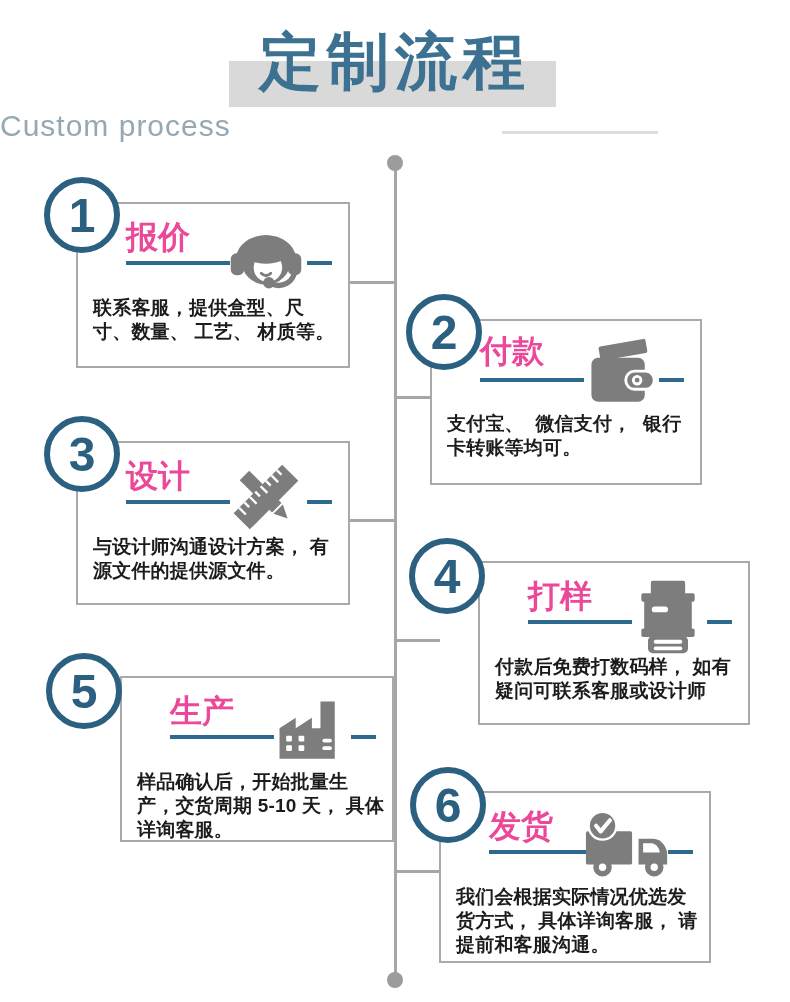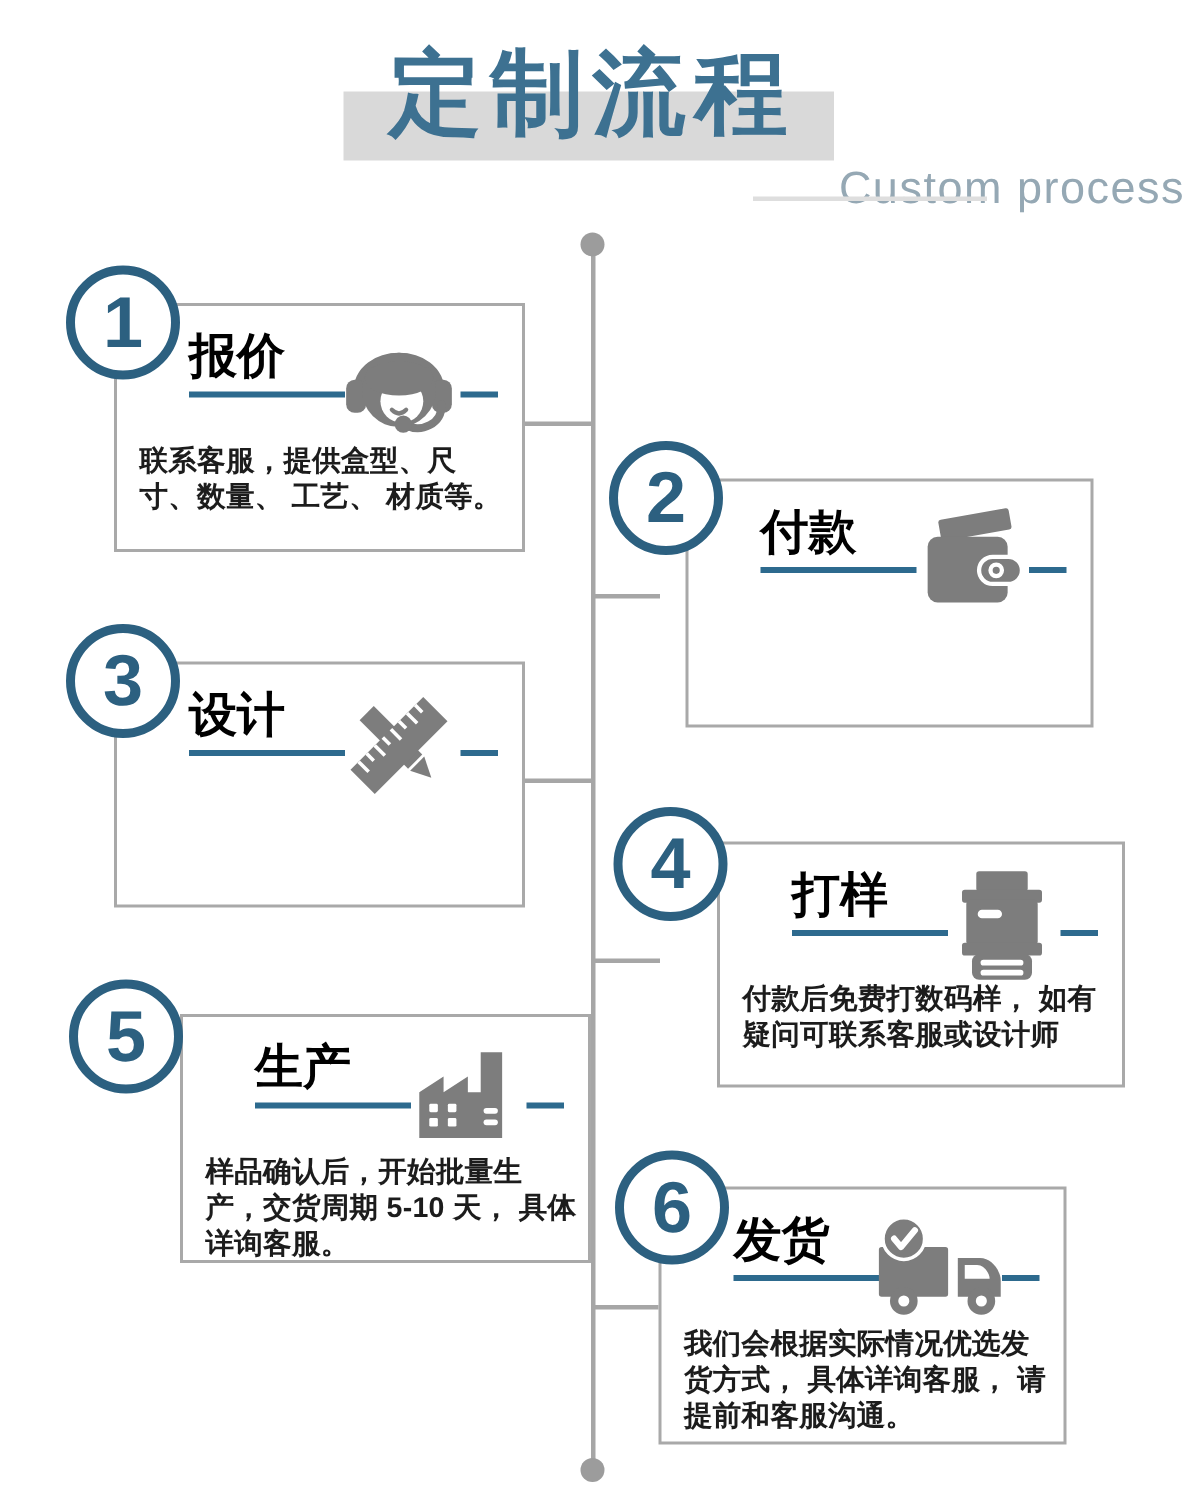"Custom process" .page-subtitle { text-align: right -> left }
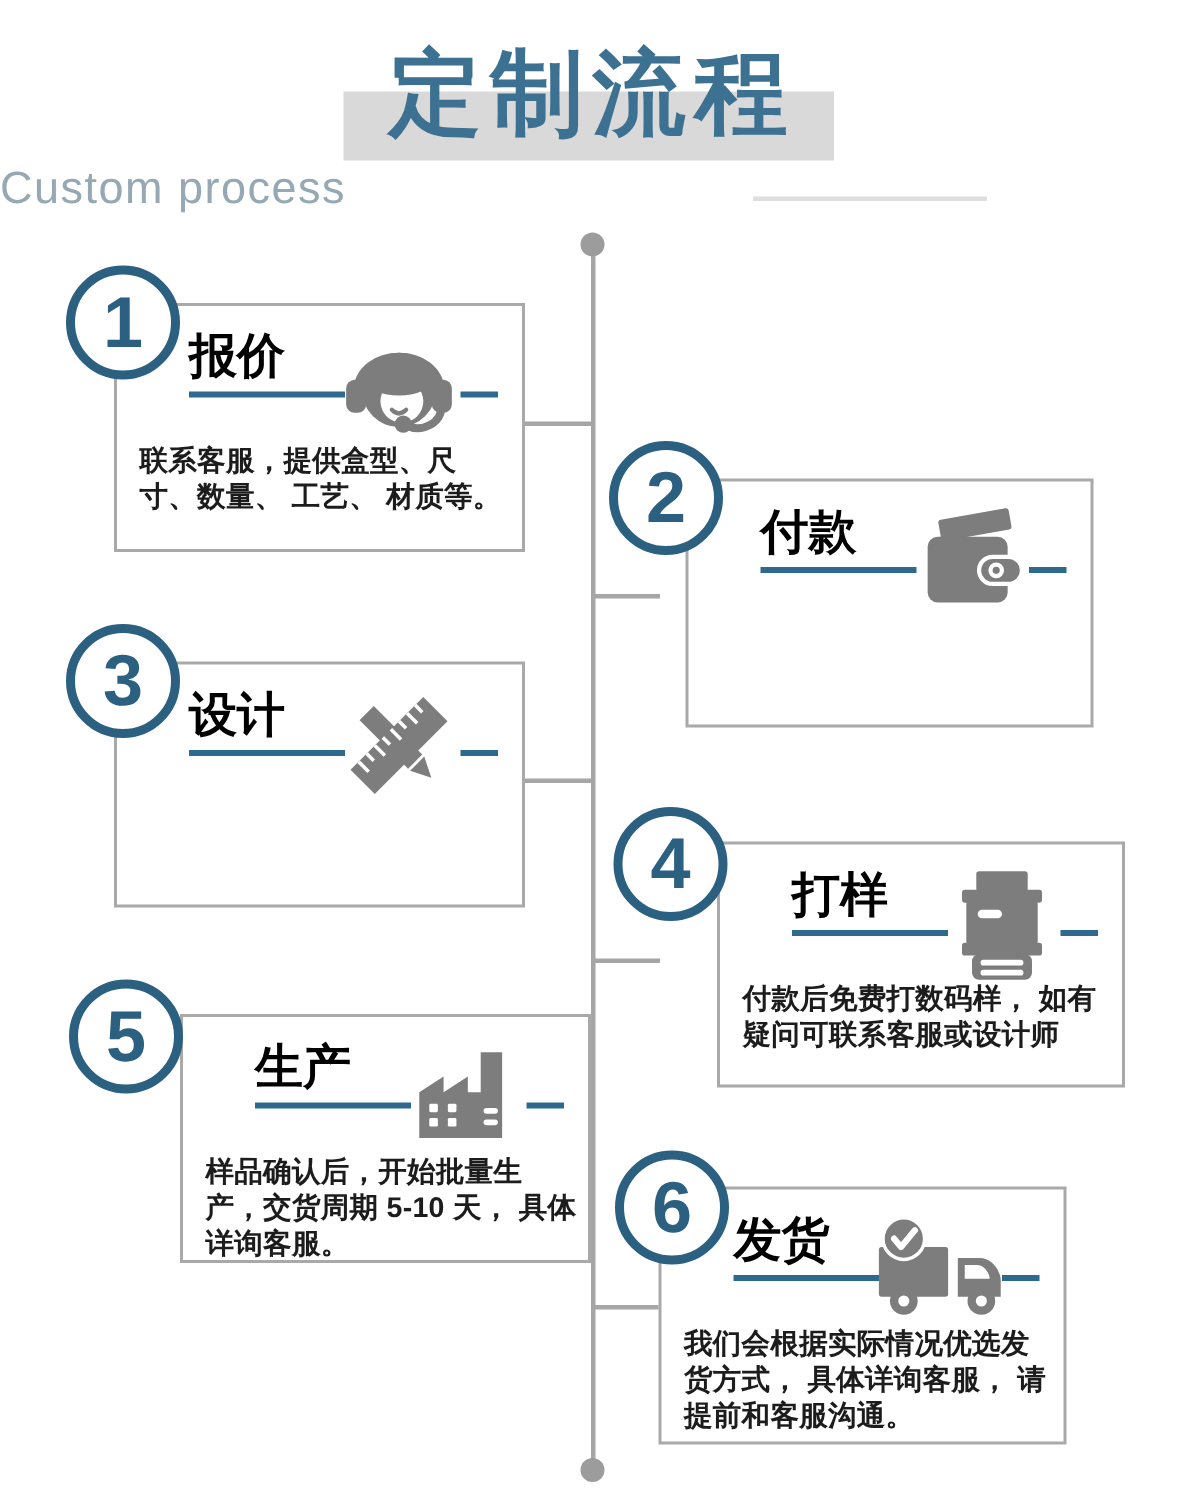"报价" .step-title { color: #000000 -> #ec4899 }
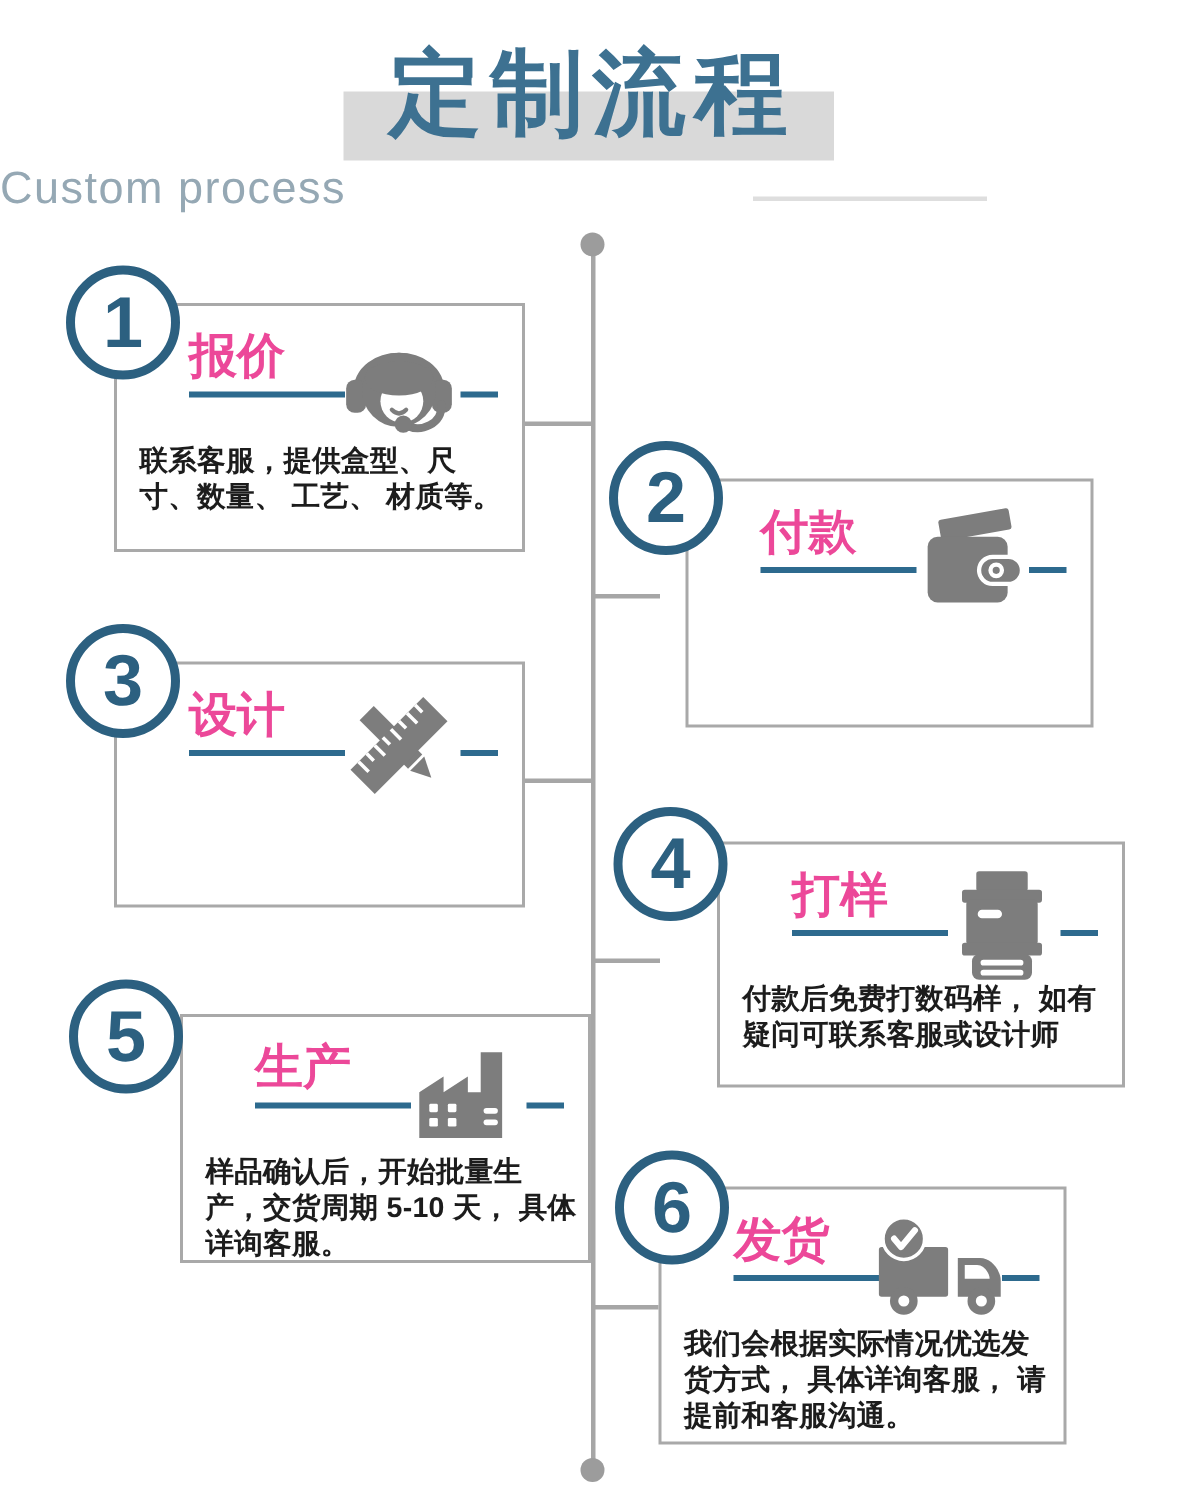"付款" #box2 { font-family: none -> Liberation Mono, monospace; left: 457px -> 430px }
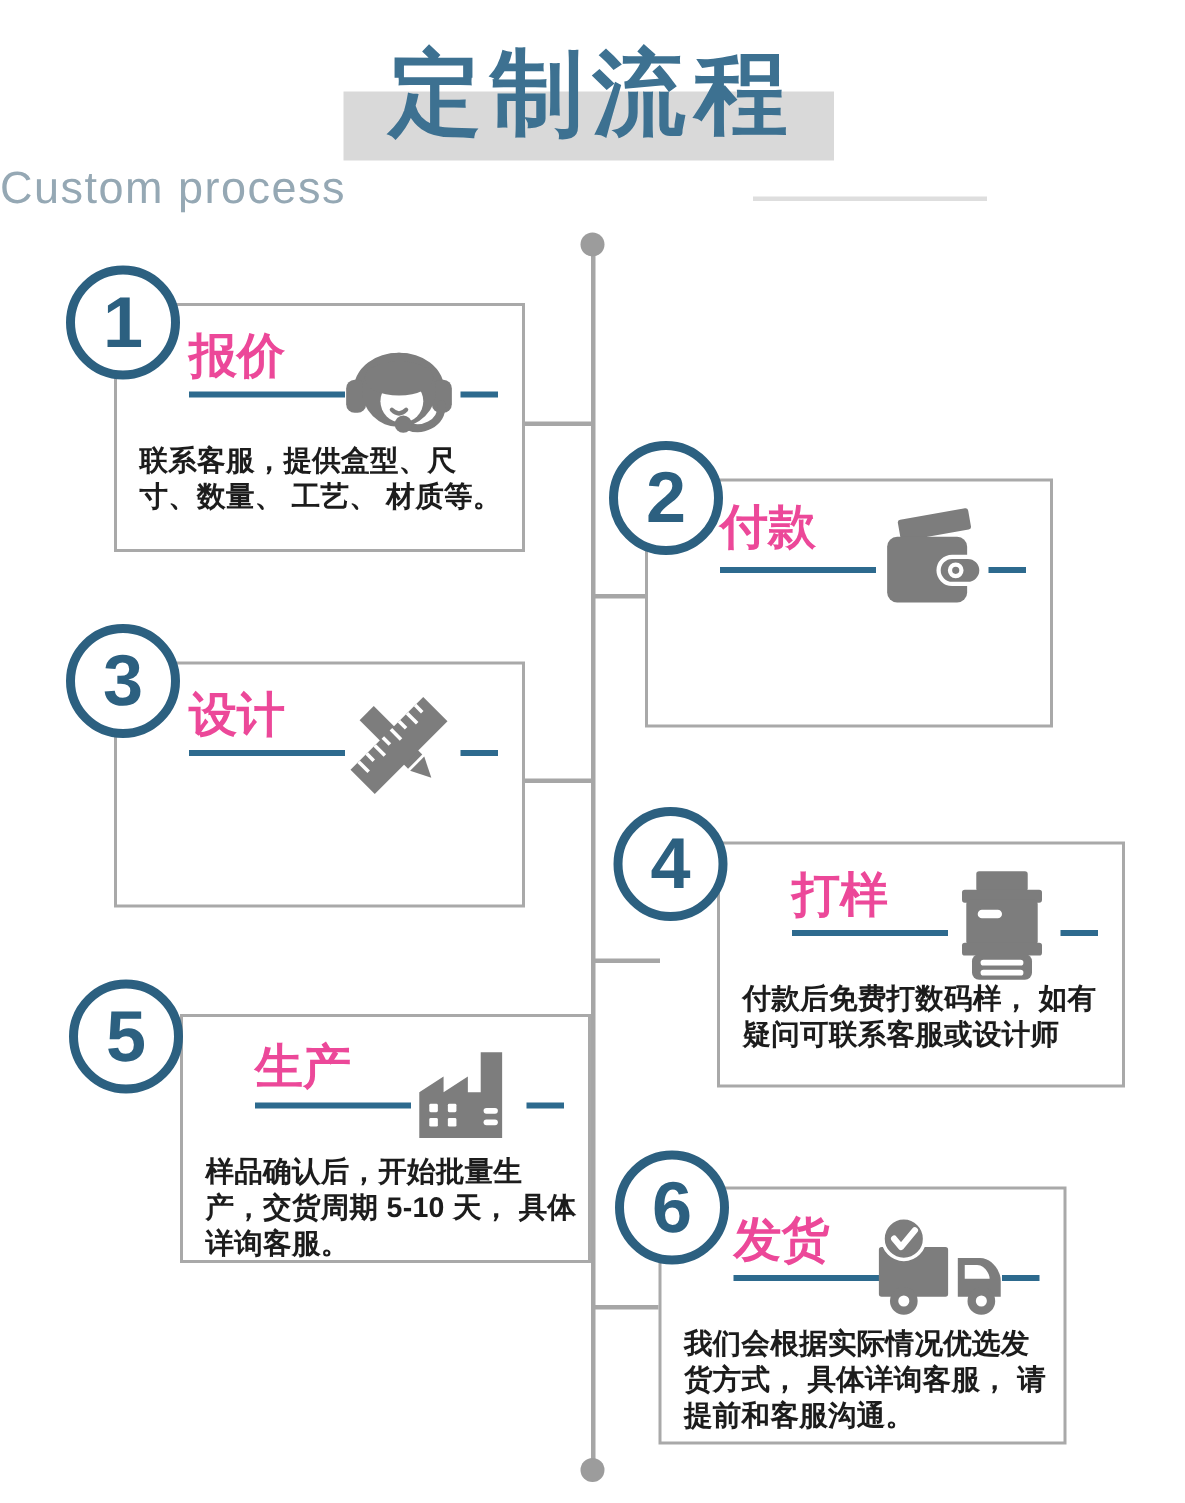"支付宝、 微信支付， 银行卡转账等均可。" div.step-body { html: none -> <div>支付宝、 微信支付， 银行卡转账等均可。</div> }
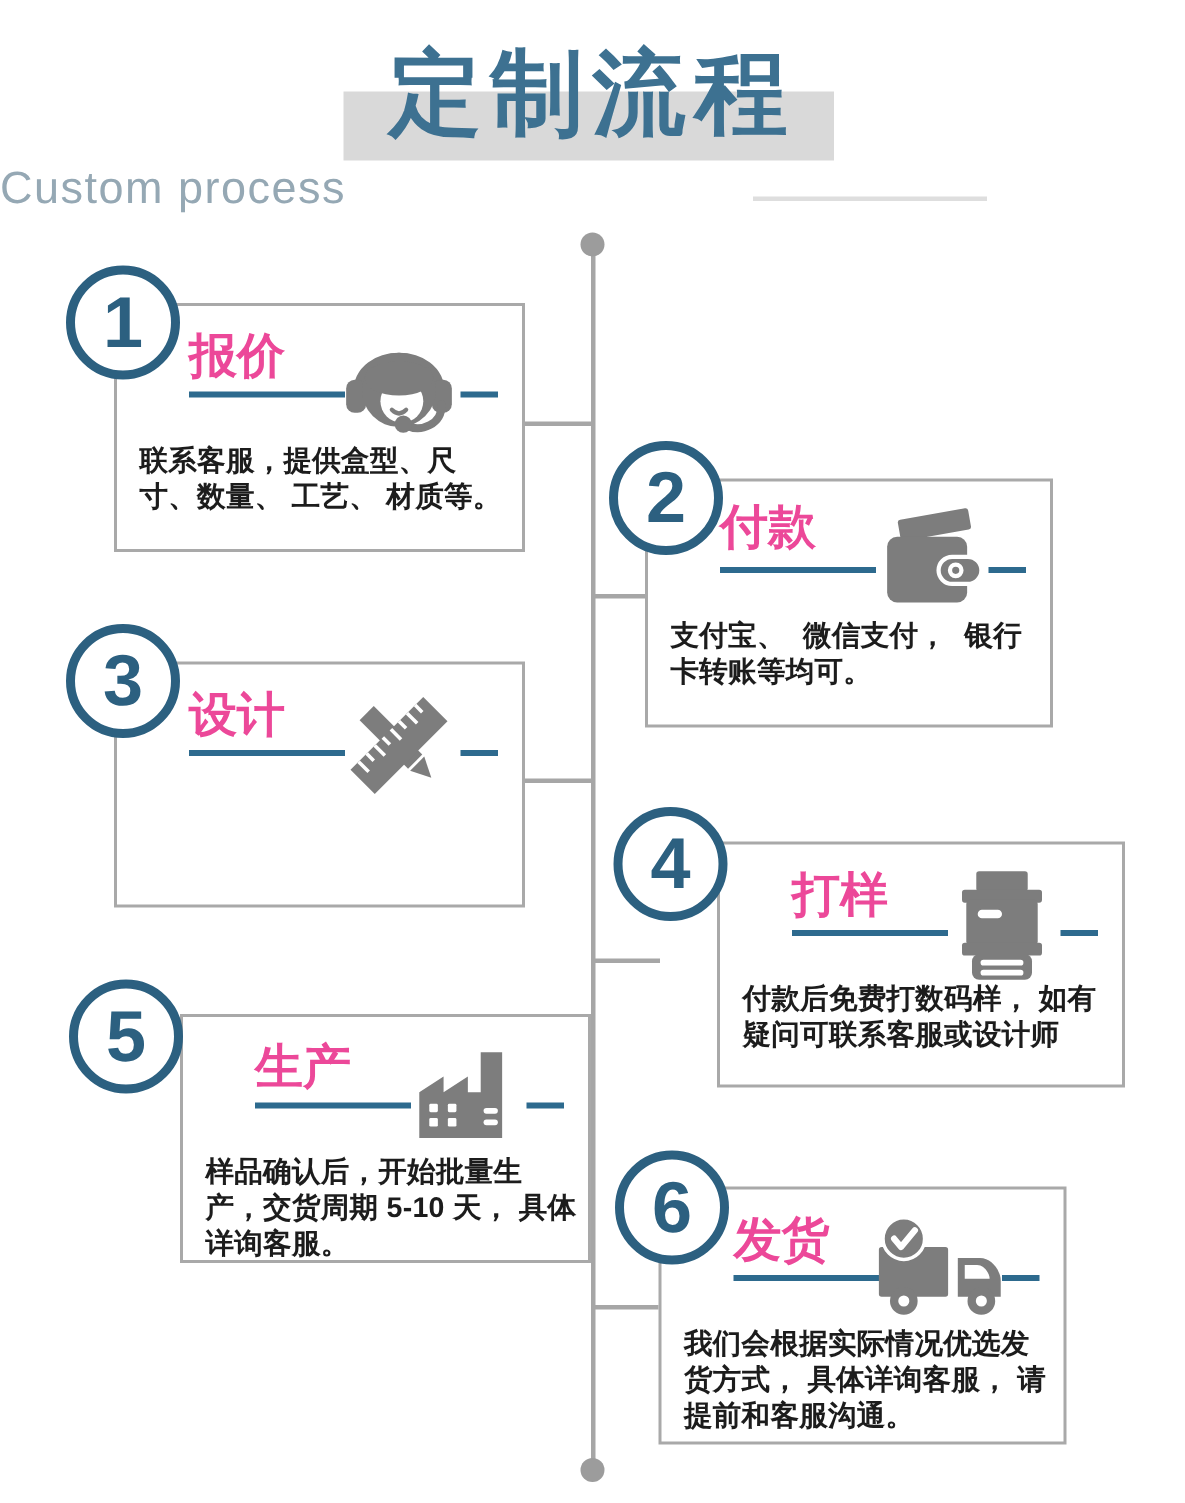"与设计师沟通设计方案， 有源文件的提供源文件。" div.step-body { html: none -> <div>与设计师沟通设计方案， 有源文件的提供源文件。</div> }
